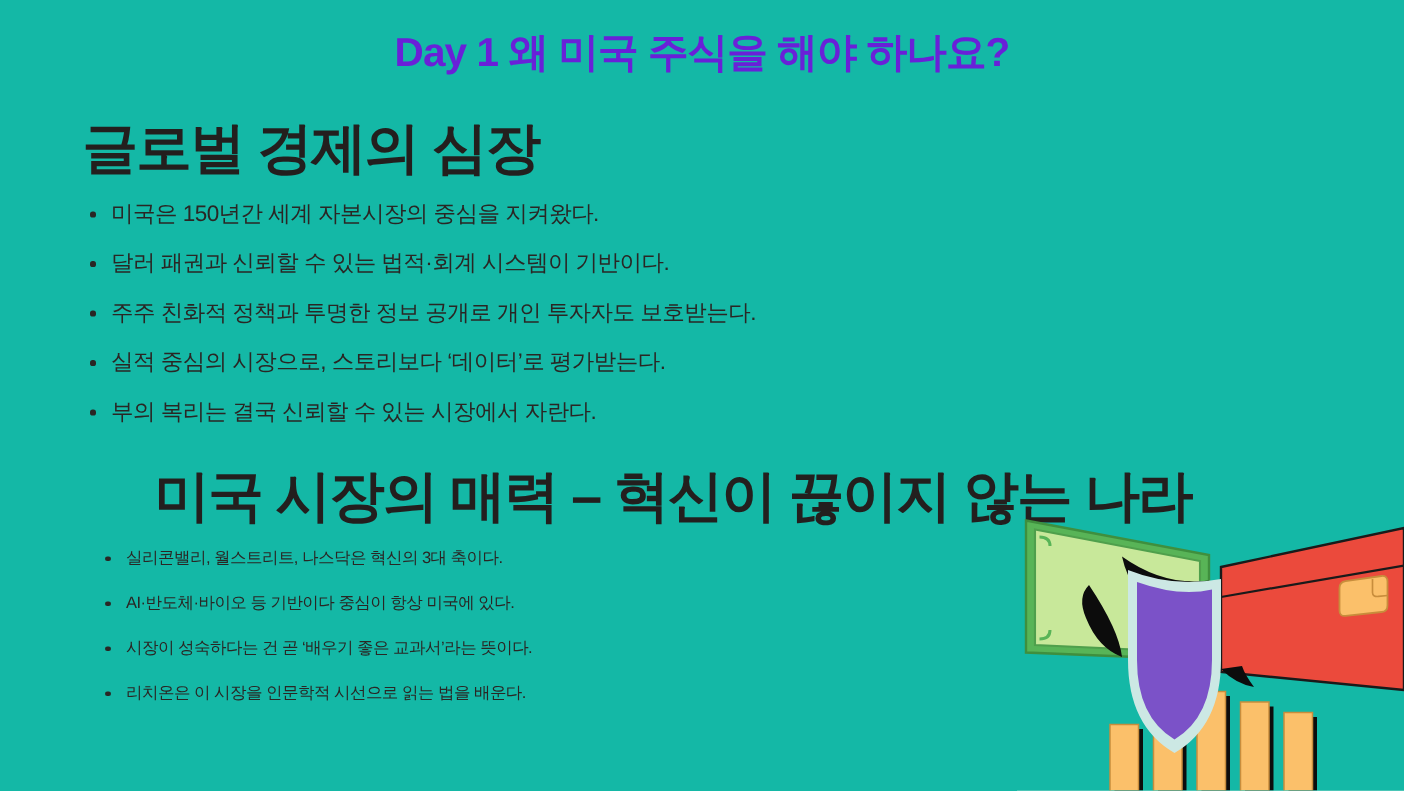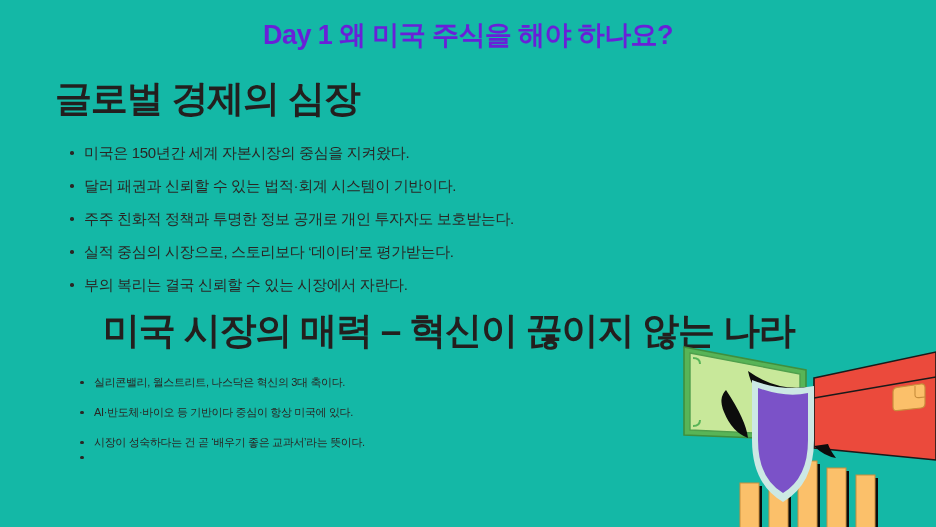"미국은 150년간 세계 자본시장의 중심을" .bullet-list { margin: 10px -> 0 }
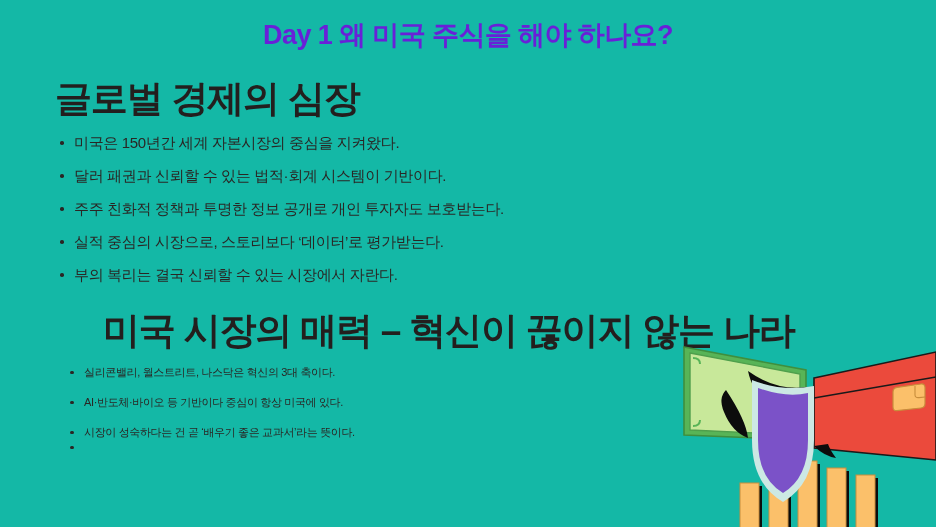"리치온은 이 시장을 인문학적 시선으로" span { html: none -> <span>리치온은 이 시장을 인문학적 시선으로 읽는 법을 배운다.</span> }
